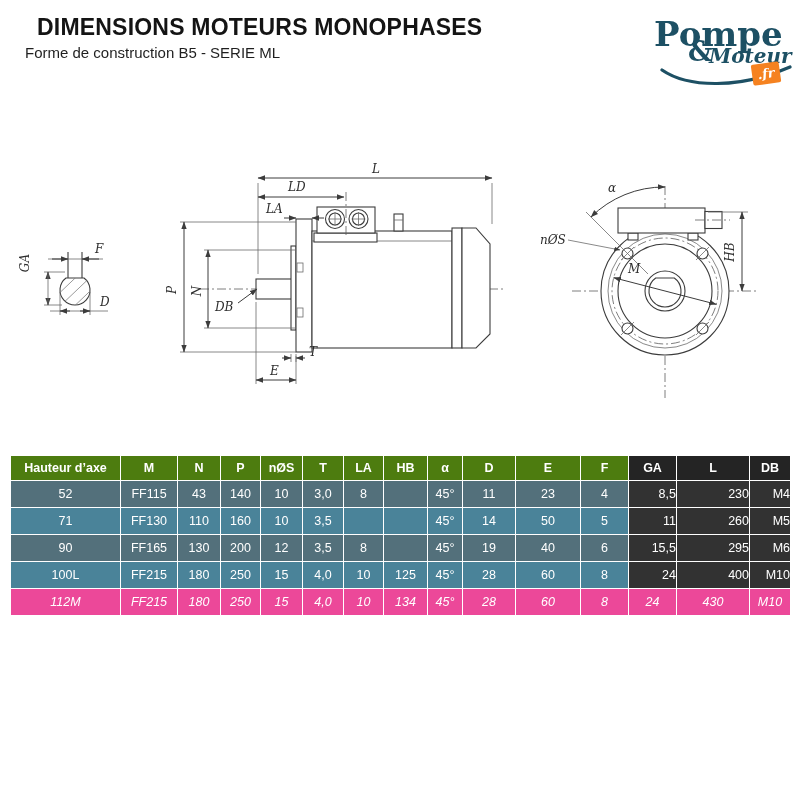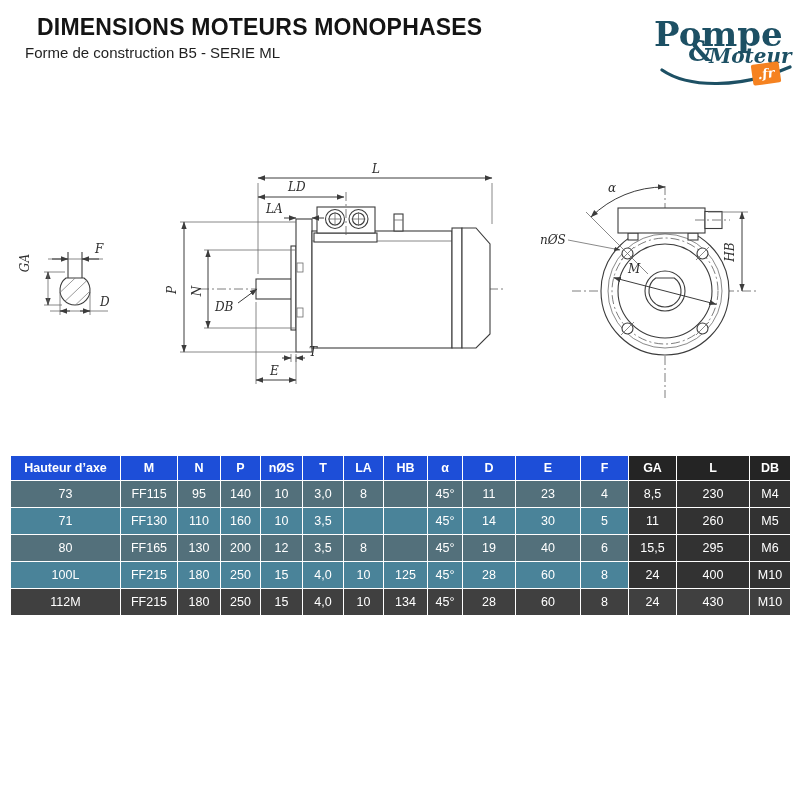"Hauteur d’axe" table.dims th { background: #1d4ed8 -> #4d7c0f }
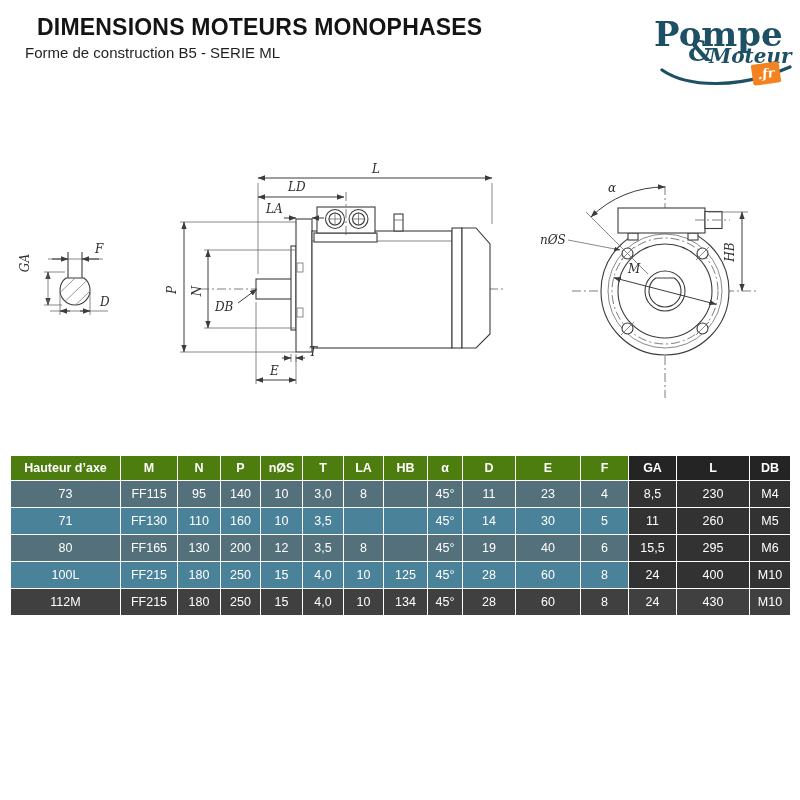"73" td { text: 73 -> 52 }
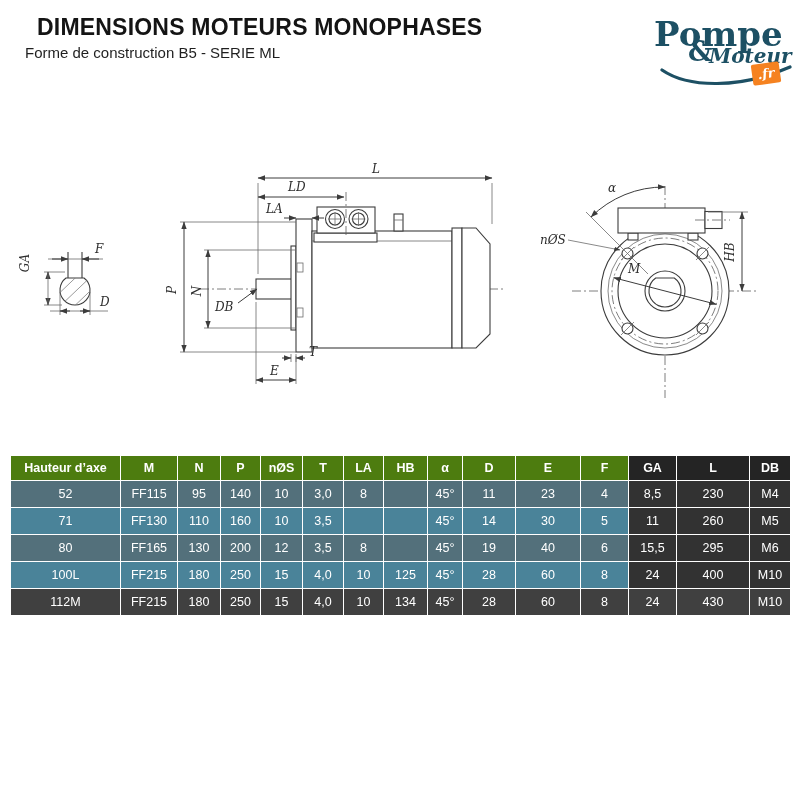"95" td { text: 95 -> 43 }
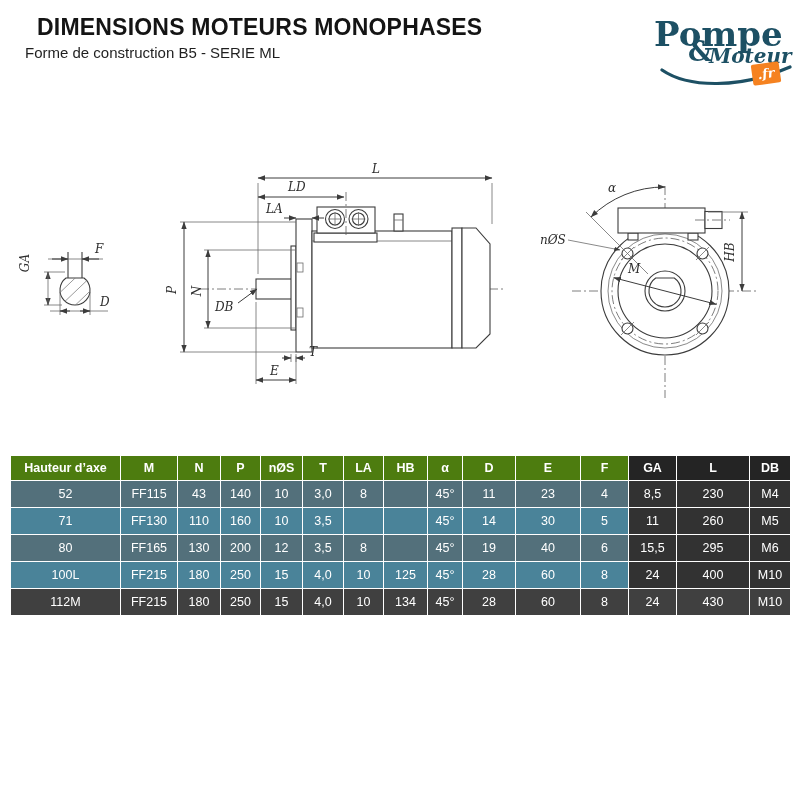"8,5" table.dims td.dark { text-align: none -> right }
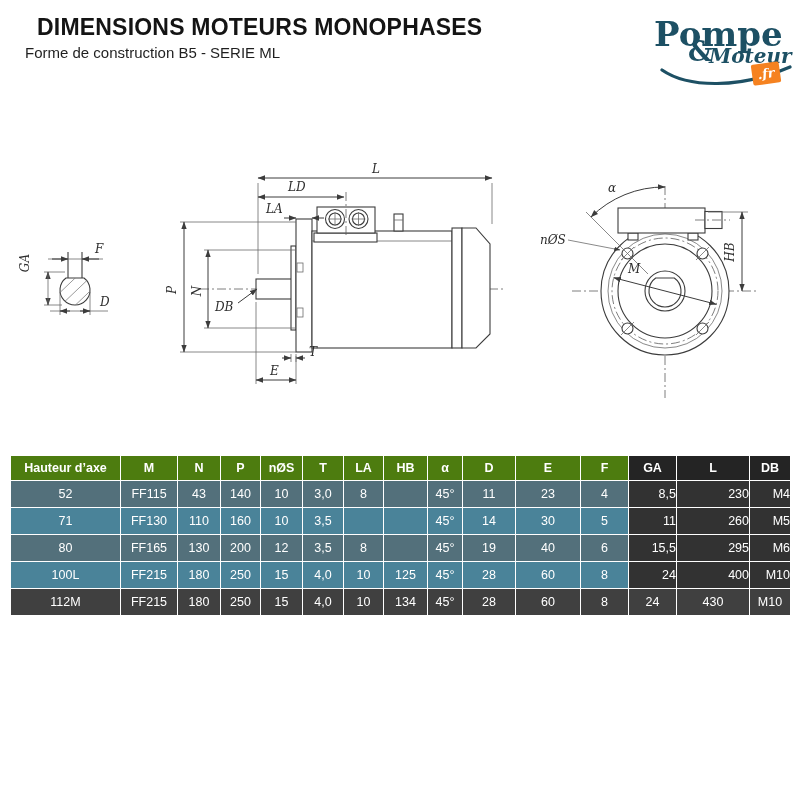"30" td { text: 30 -> 50 }
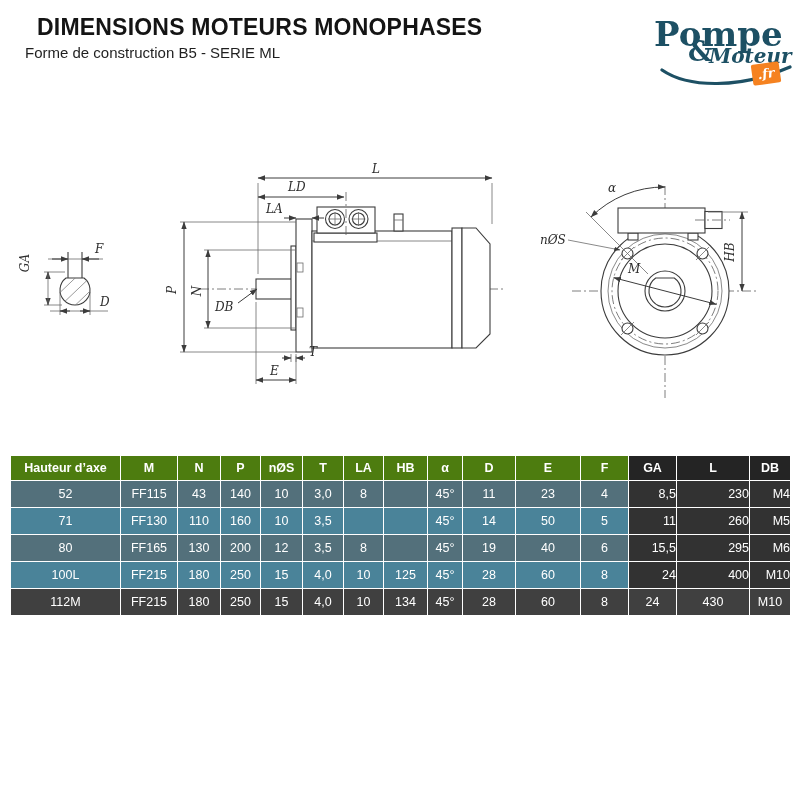"80" td { text: 80 -> 90 }
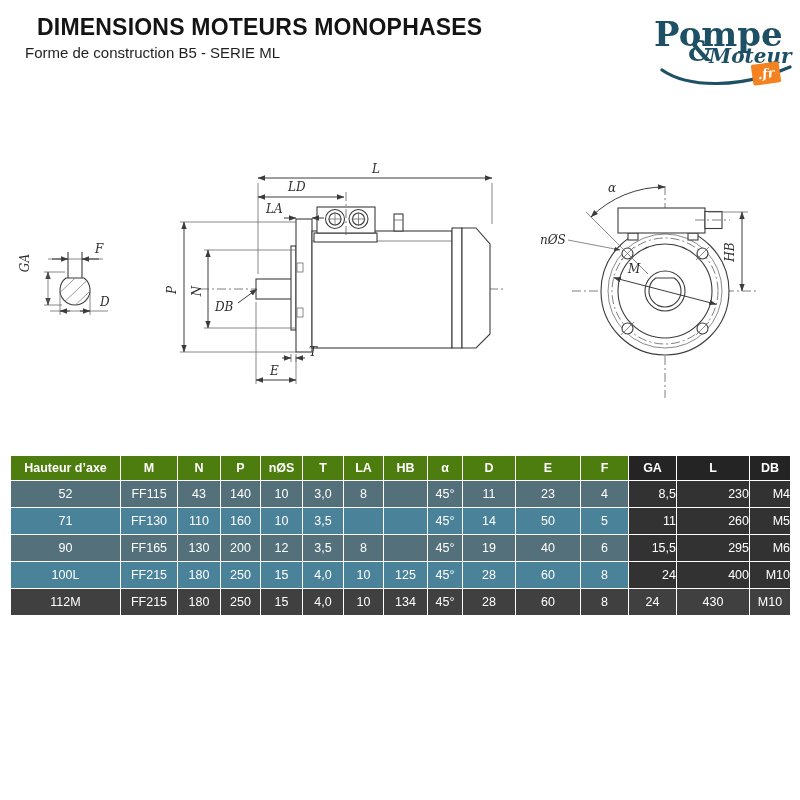"112M" tr.hl td, tr.hl td.dark { background: #404040 -> #ec4899; font-style: none -> italic }
